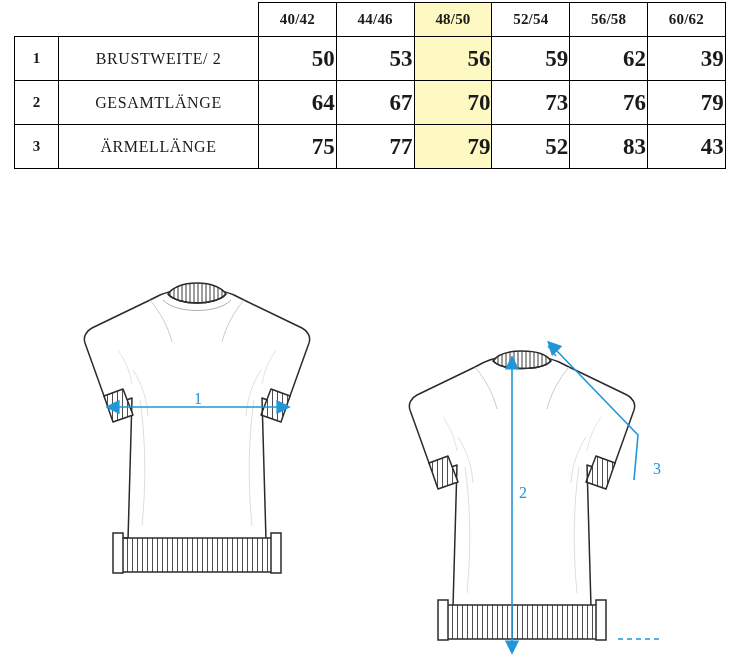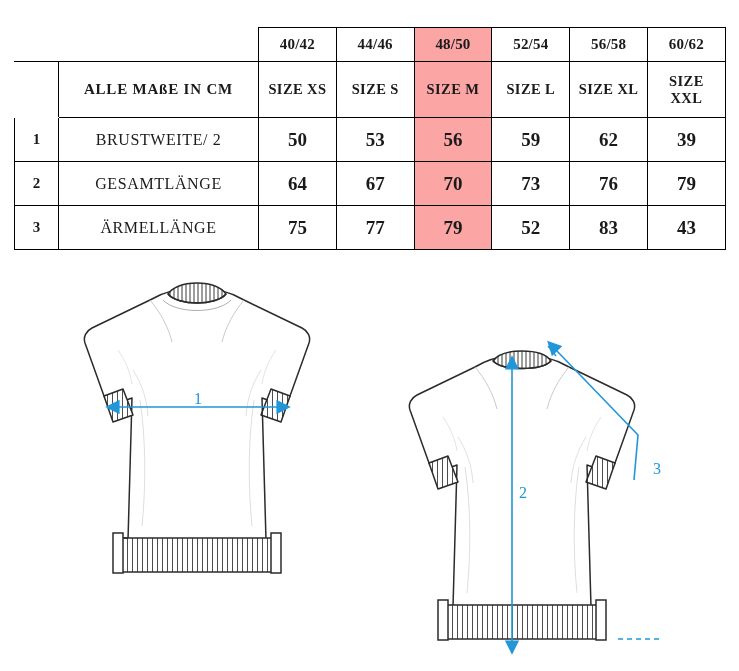"40/42" .table-wrap { top: 27px -> 2px }
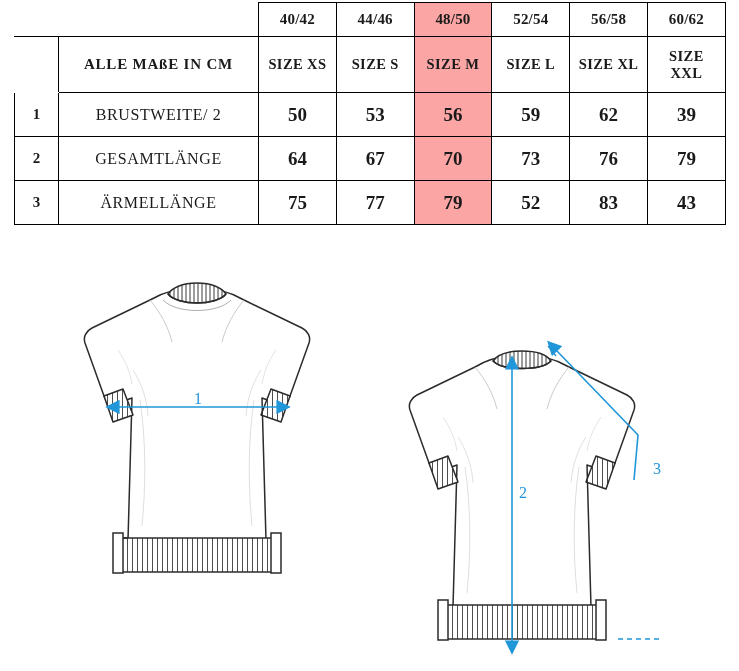"48/50" .hl { background: #fca5a5 -> #fef9c3 }
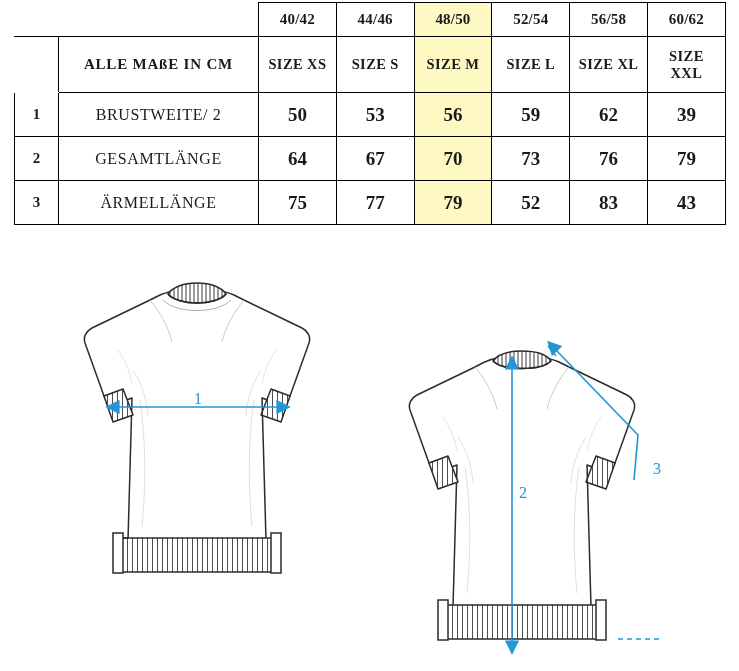"ALLE MAßE IN CM" tr.row-sizes { html: <tr> <td></td> <td>ALLE MAßE IN CM</td> <td>SIZE XS</td> <td>SIZE S</td> <td>SIZE M</td> <td>SIZE L</td> <td>SIZE XL</td> <td> <span>SIZE</span> <span>XXL</span> </td> </tr> -> none }
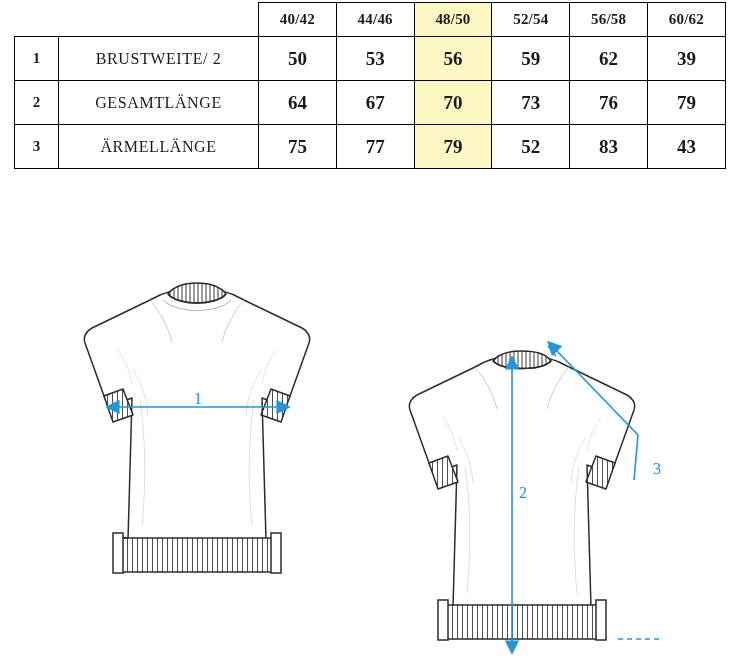"50" tr.row-data td.val-cell { font-size: 19px -> 23px; text-align: none -> right }
